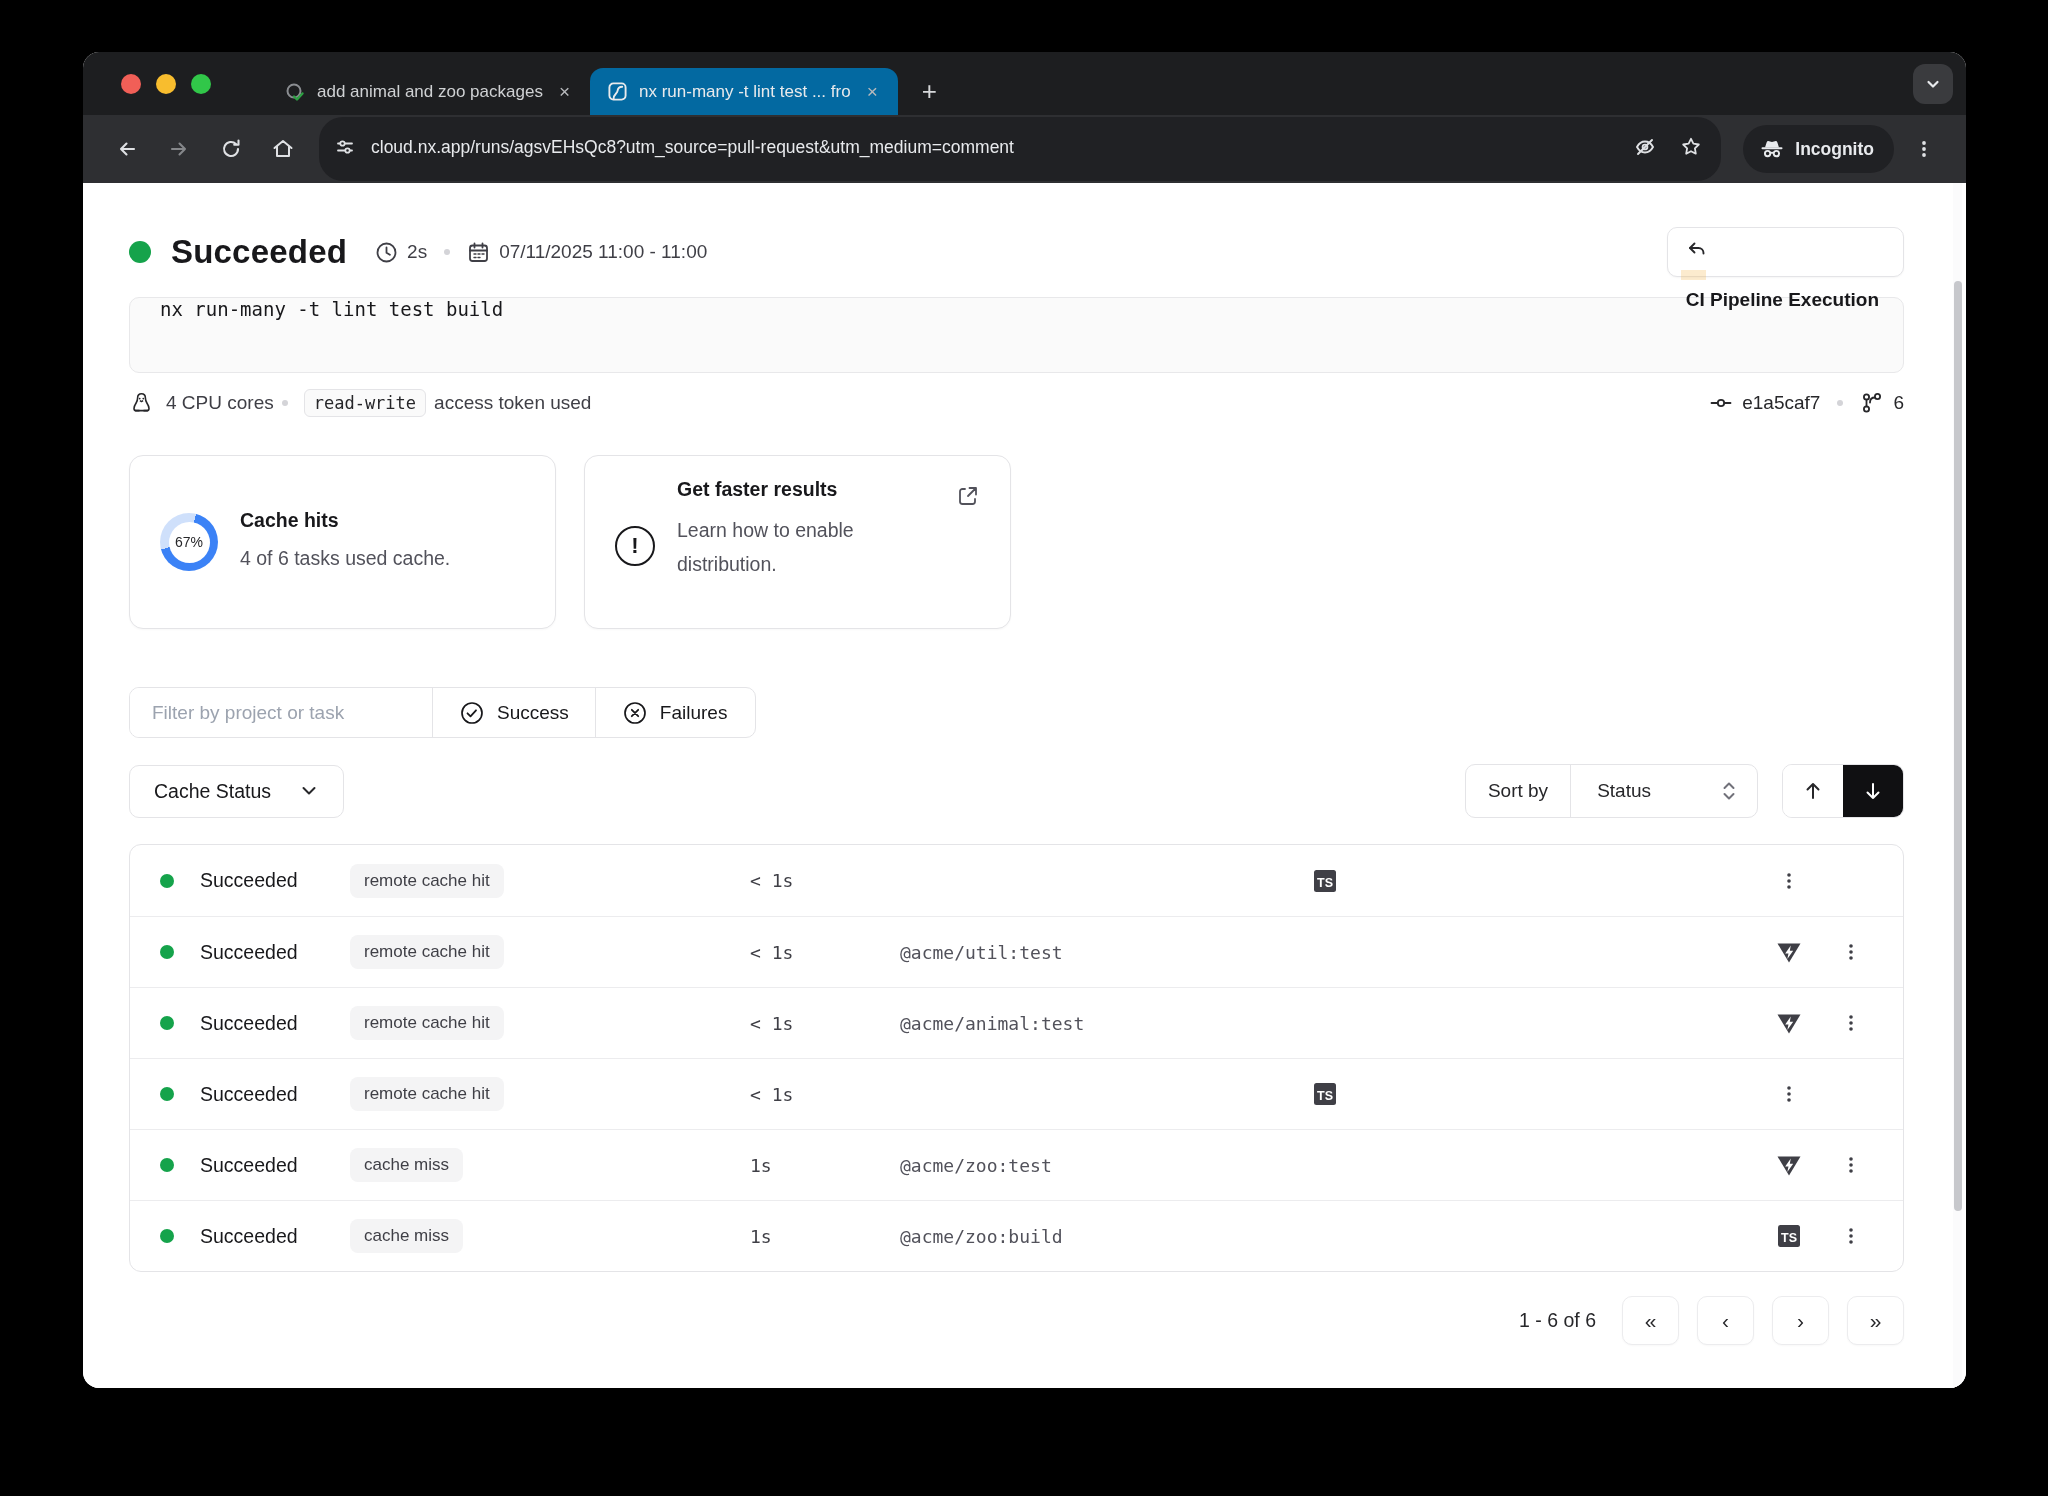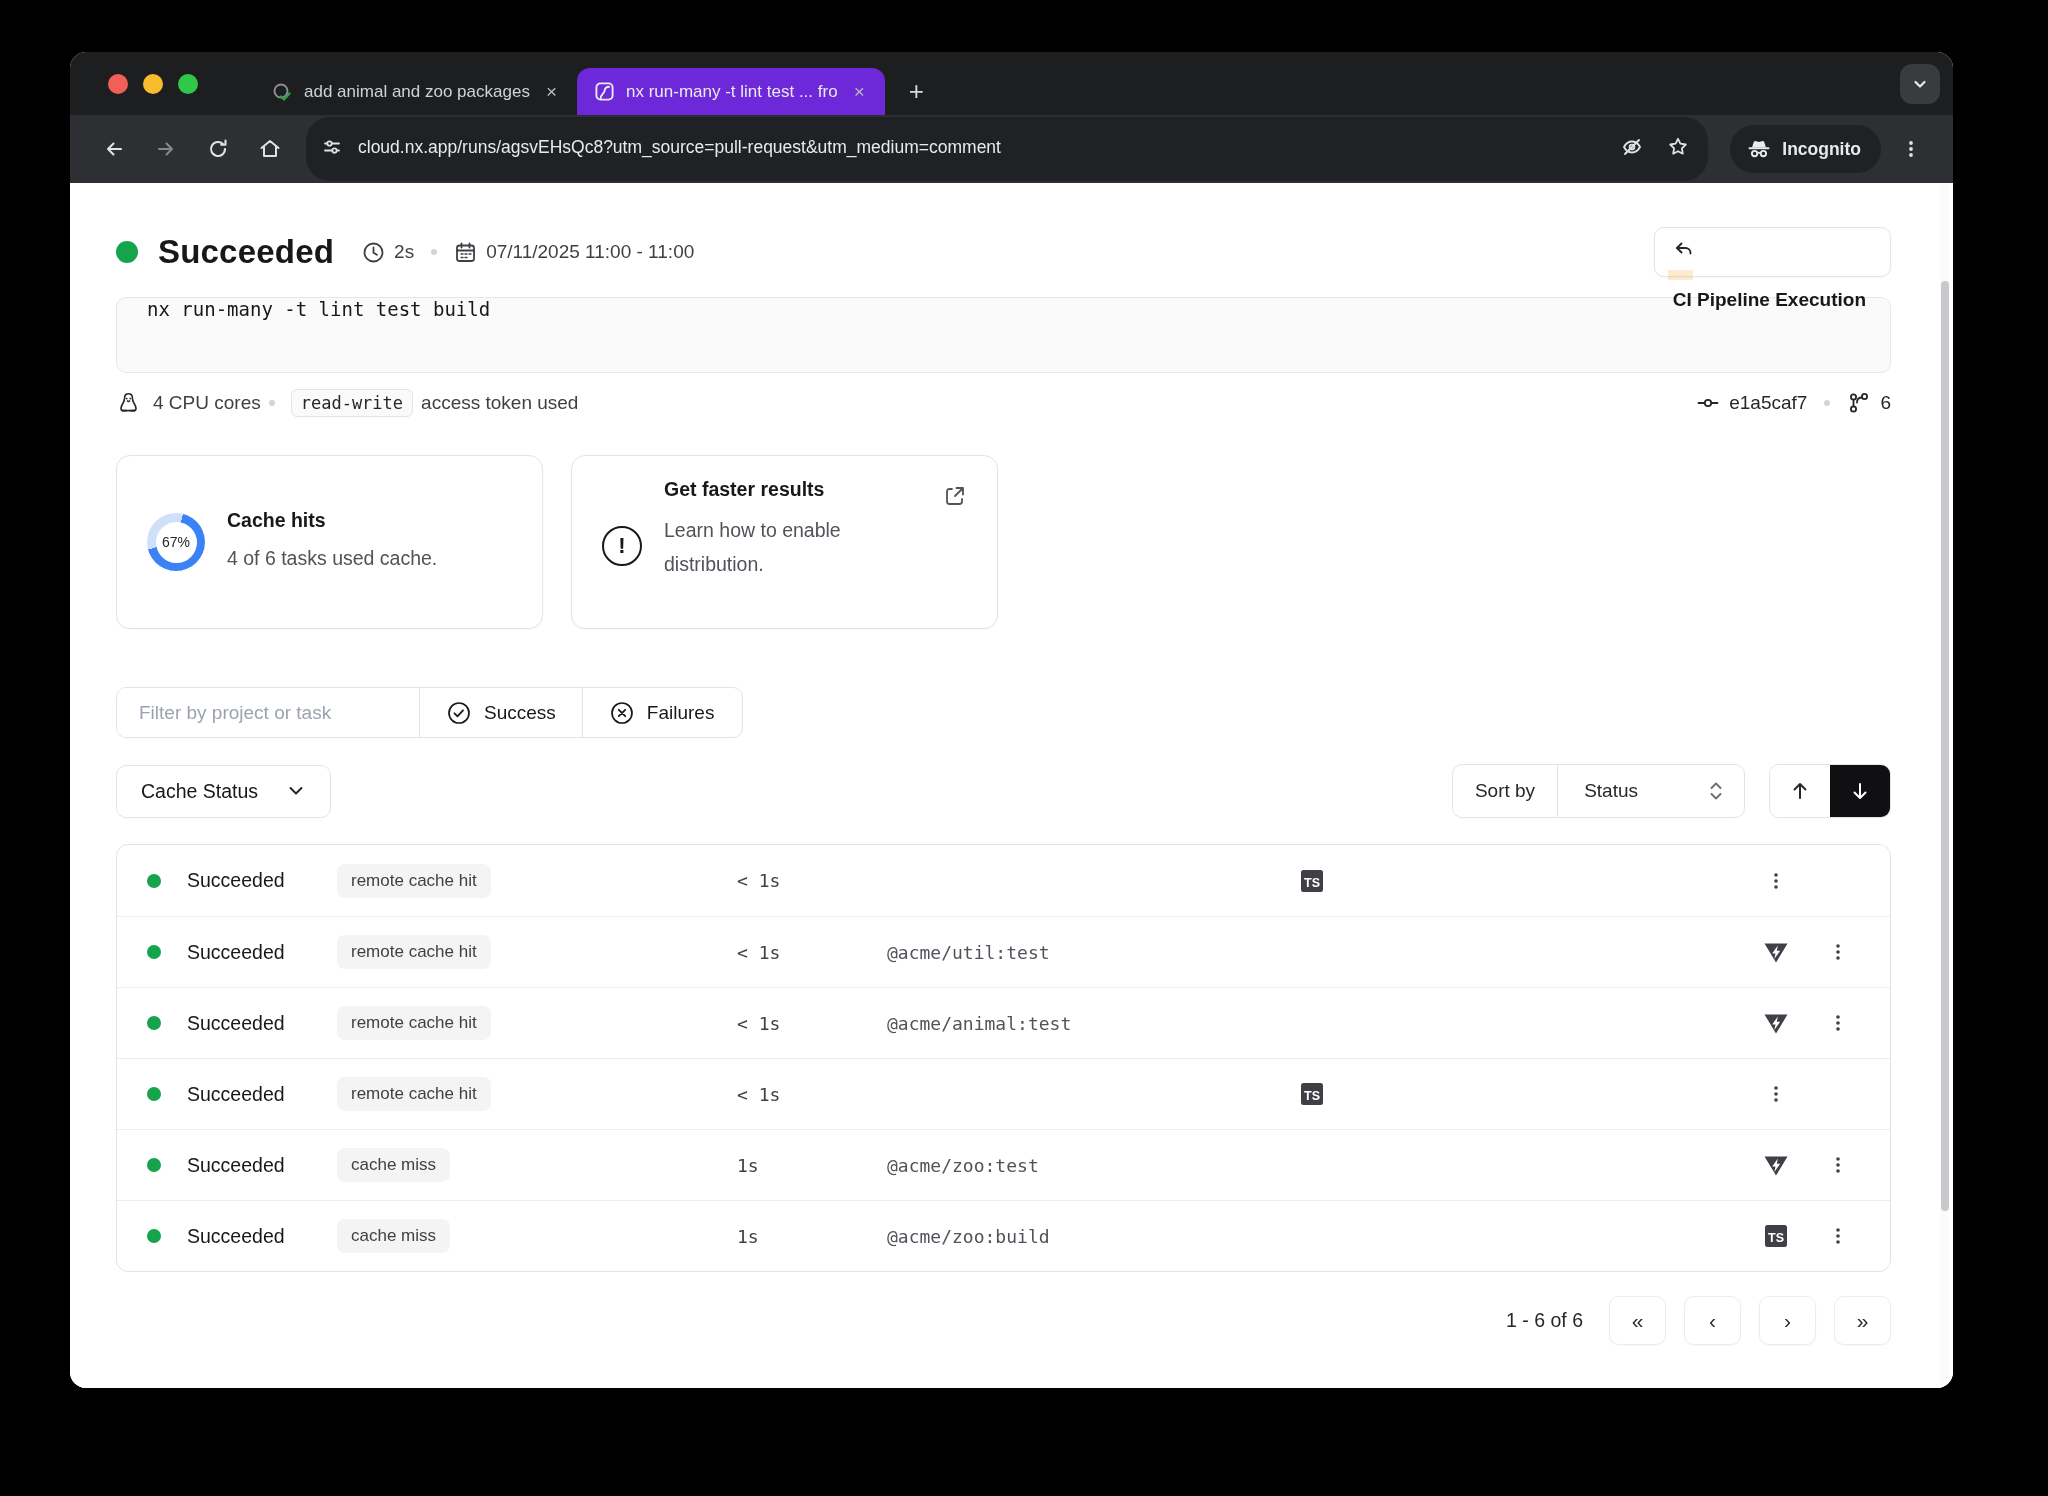"add animal and zoo packages" .window { left: 70px -> 83px }
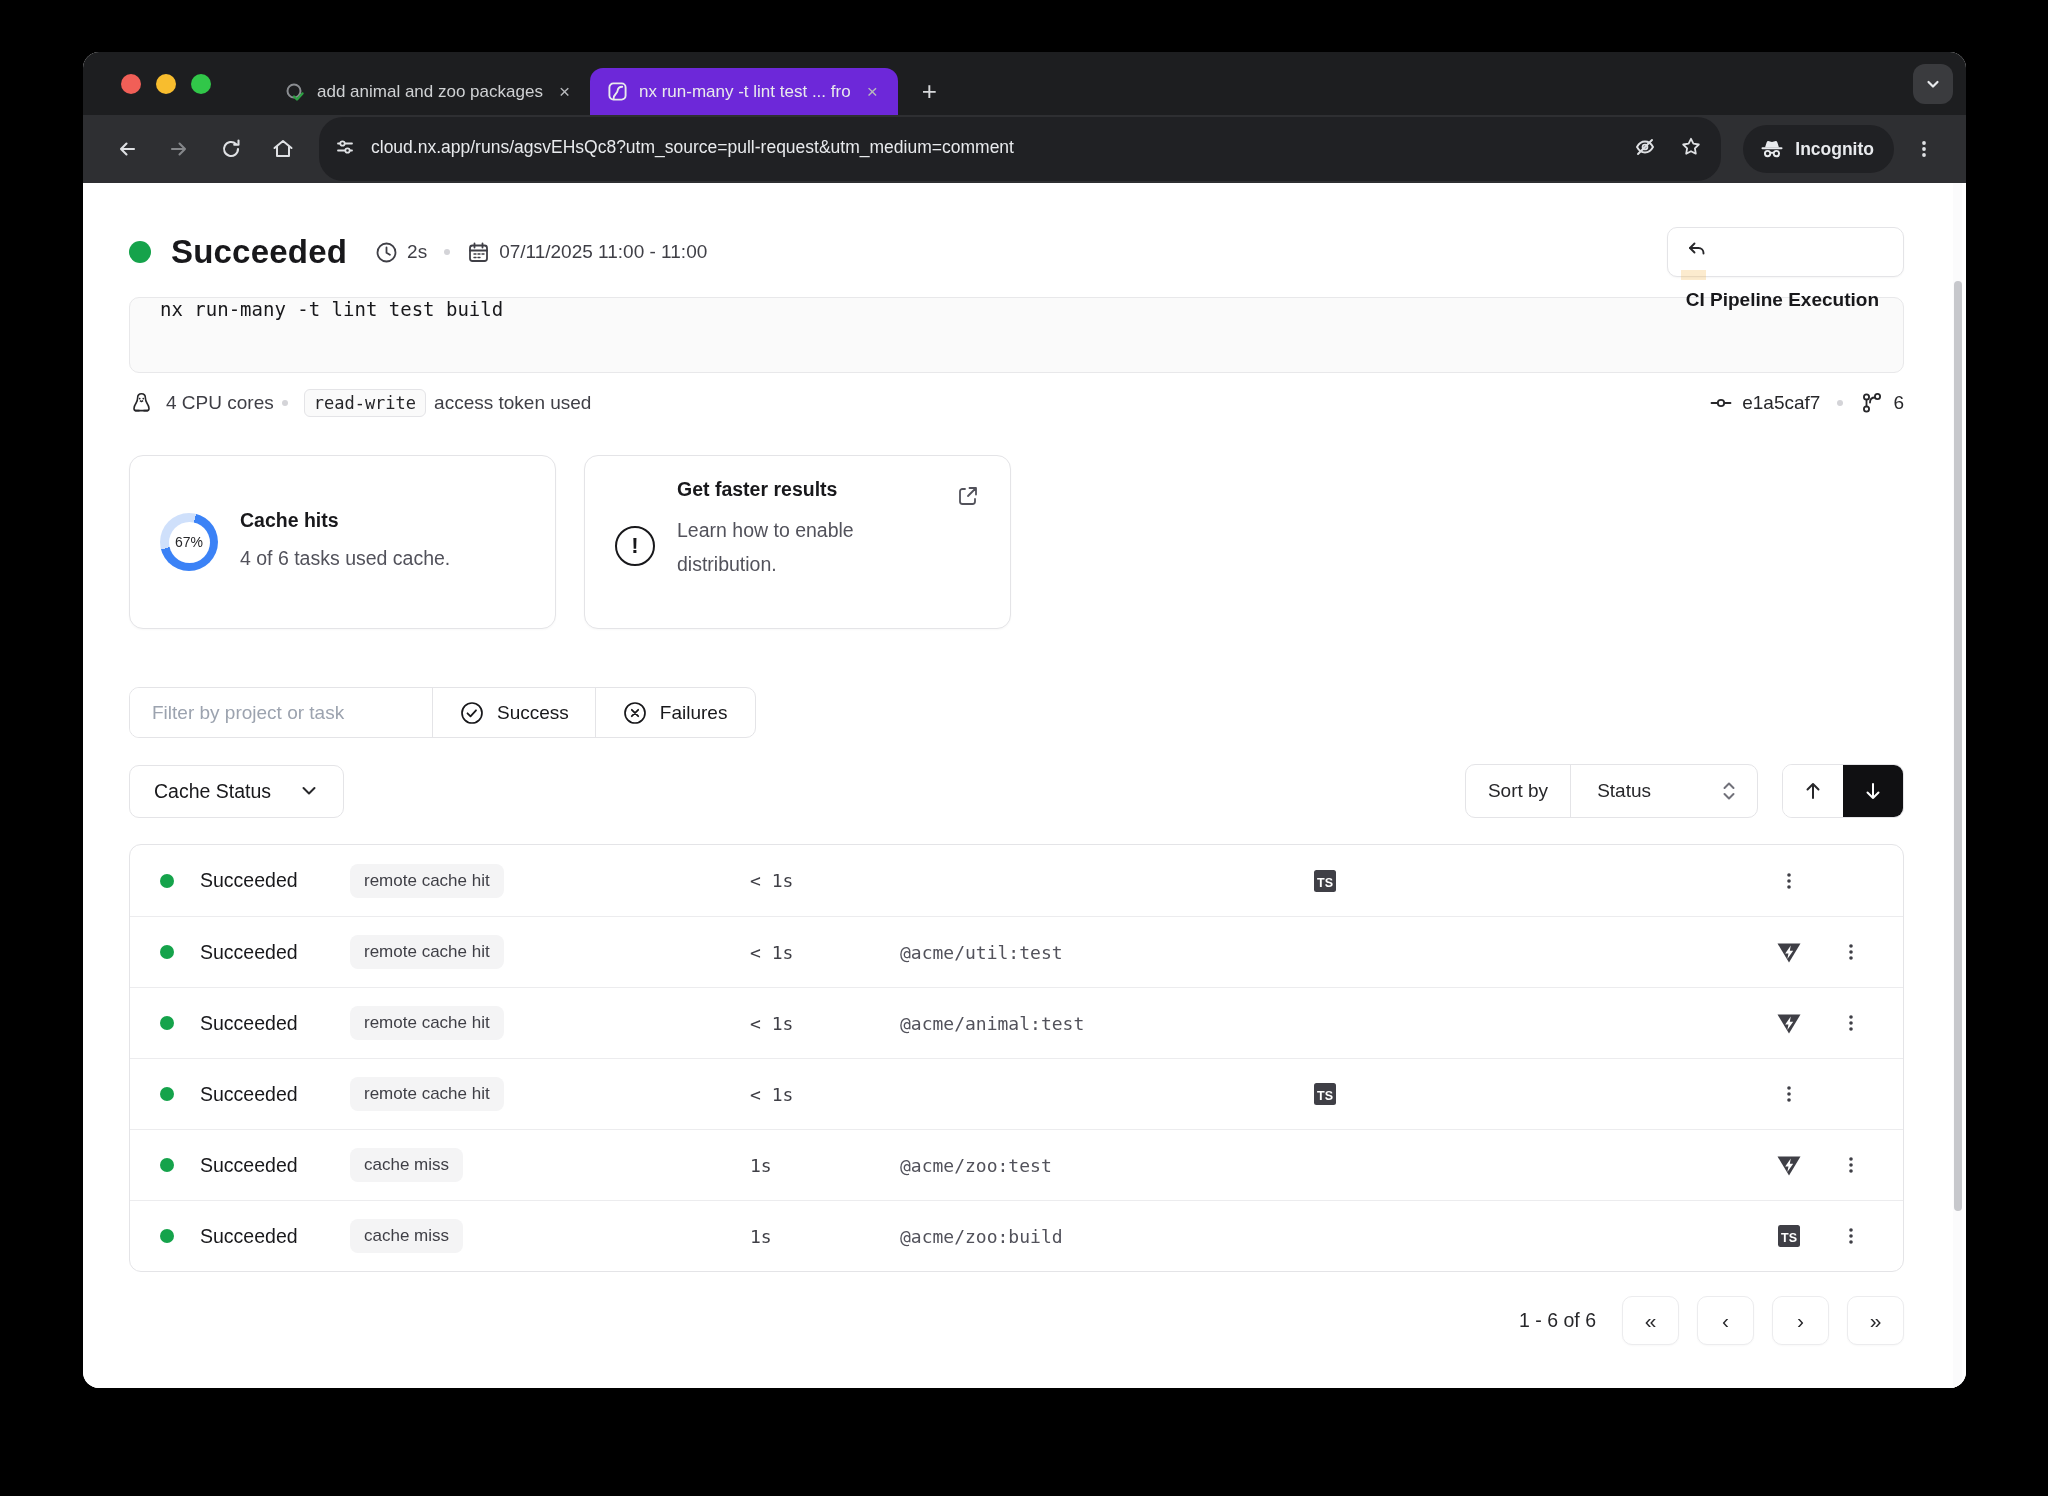"nx run-many -t lint test ..." .tab.active { background: #6d28d9 -> #0369a1 }
